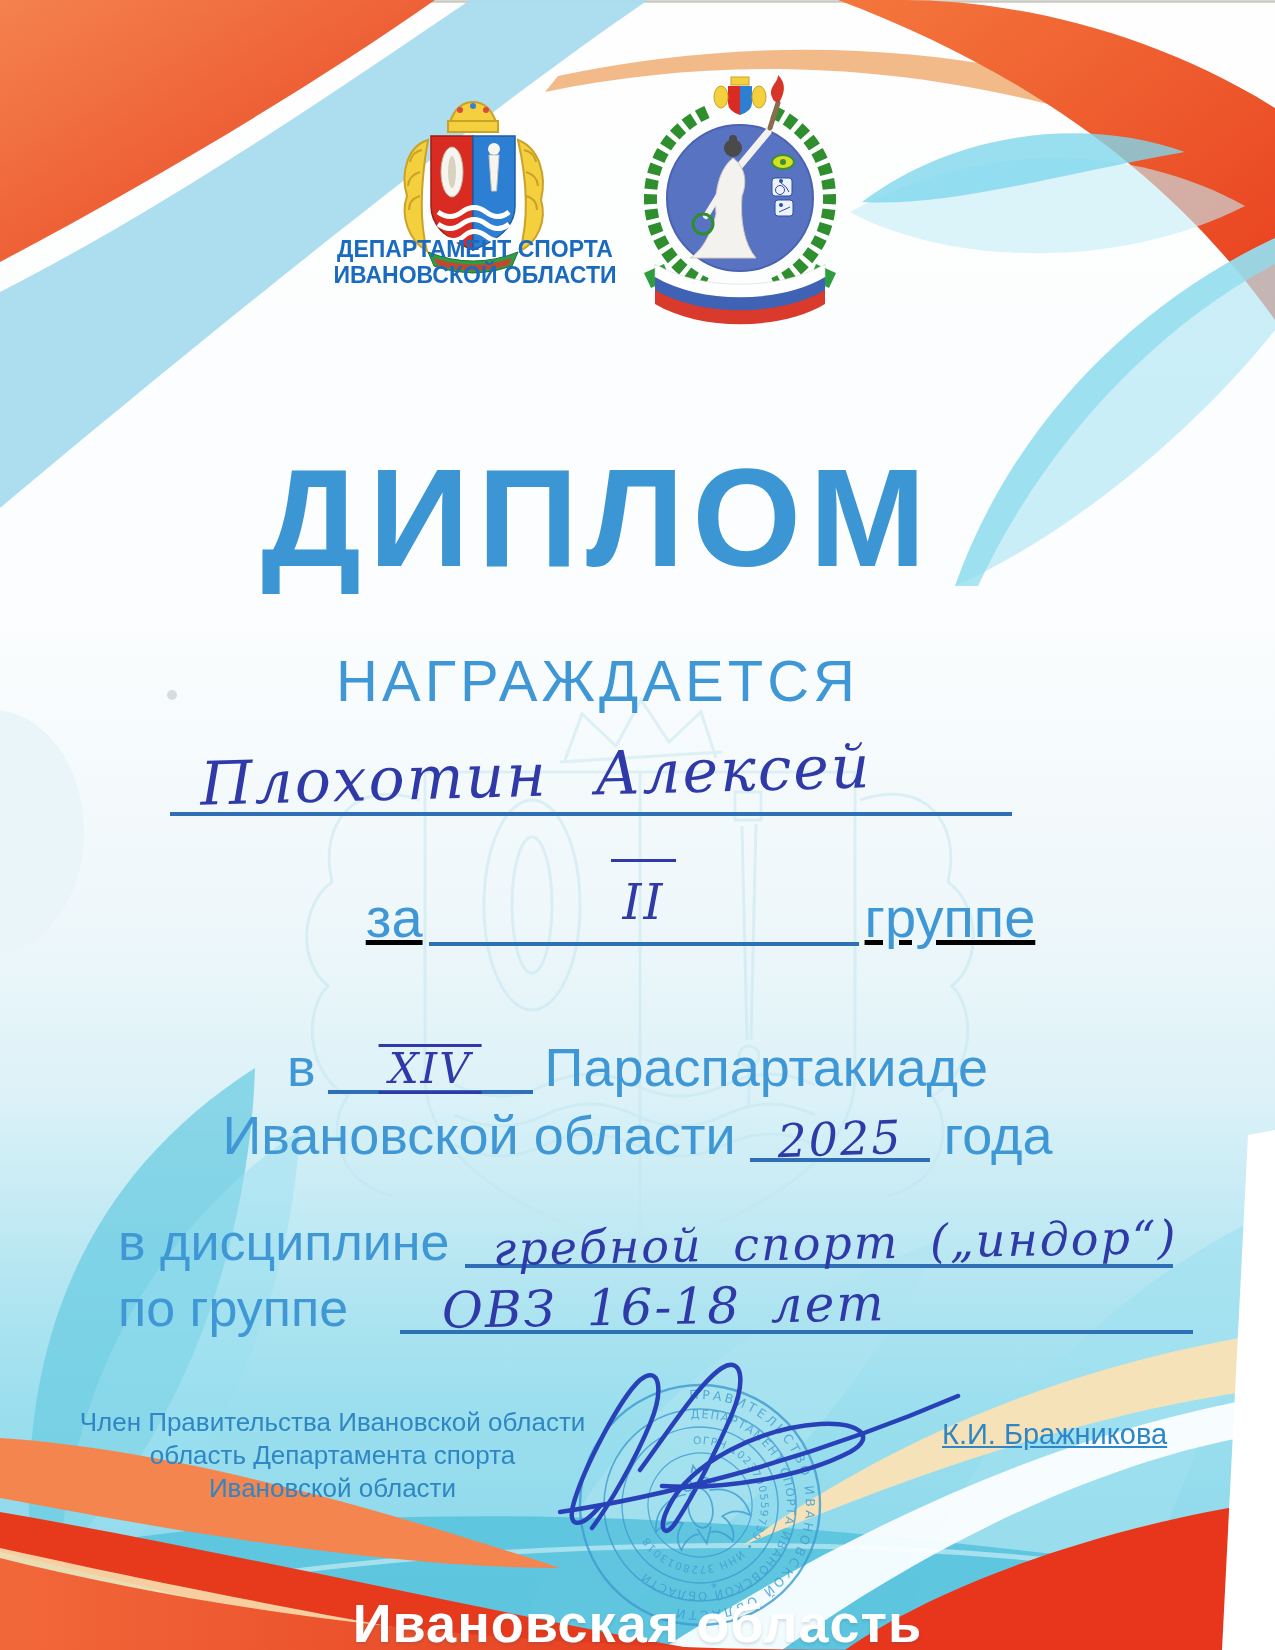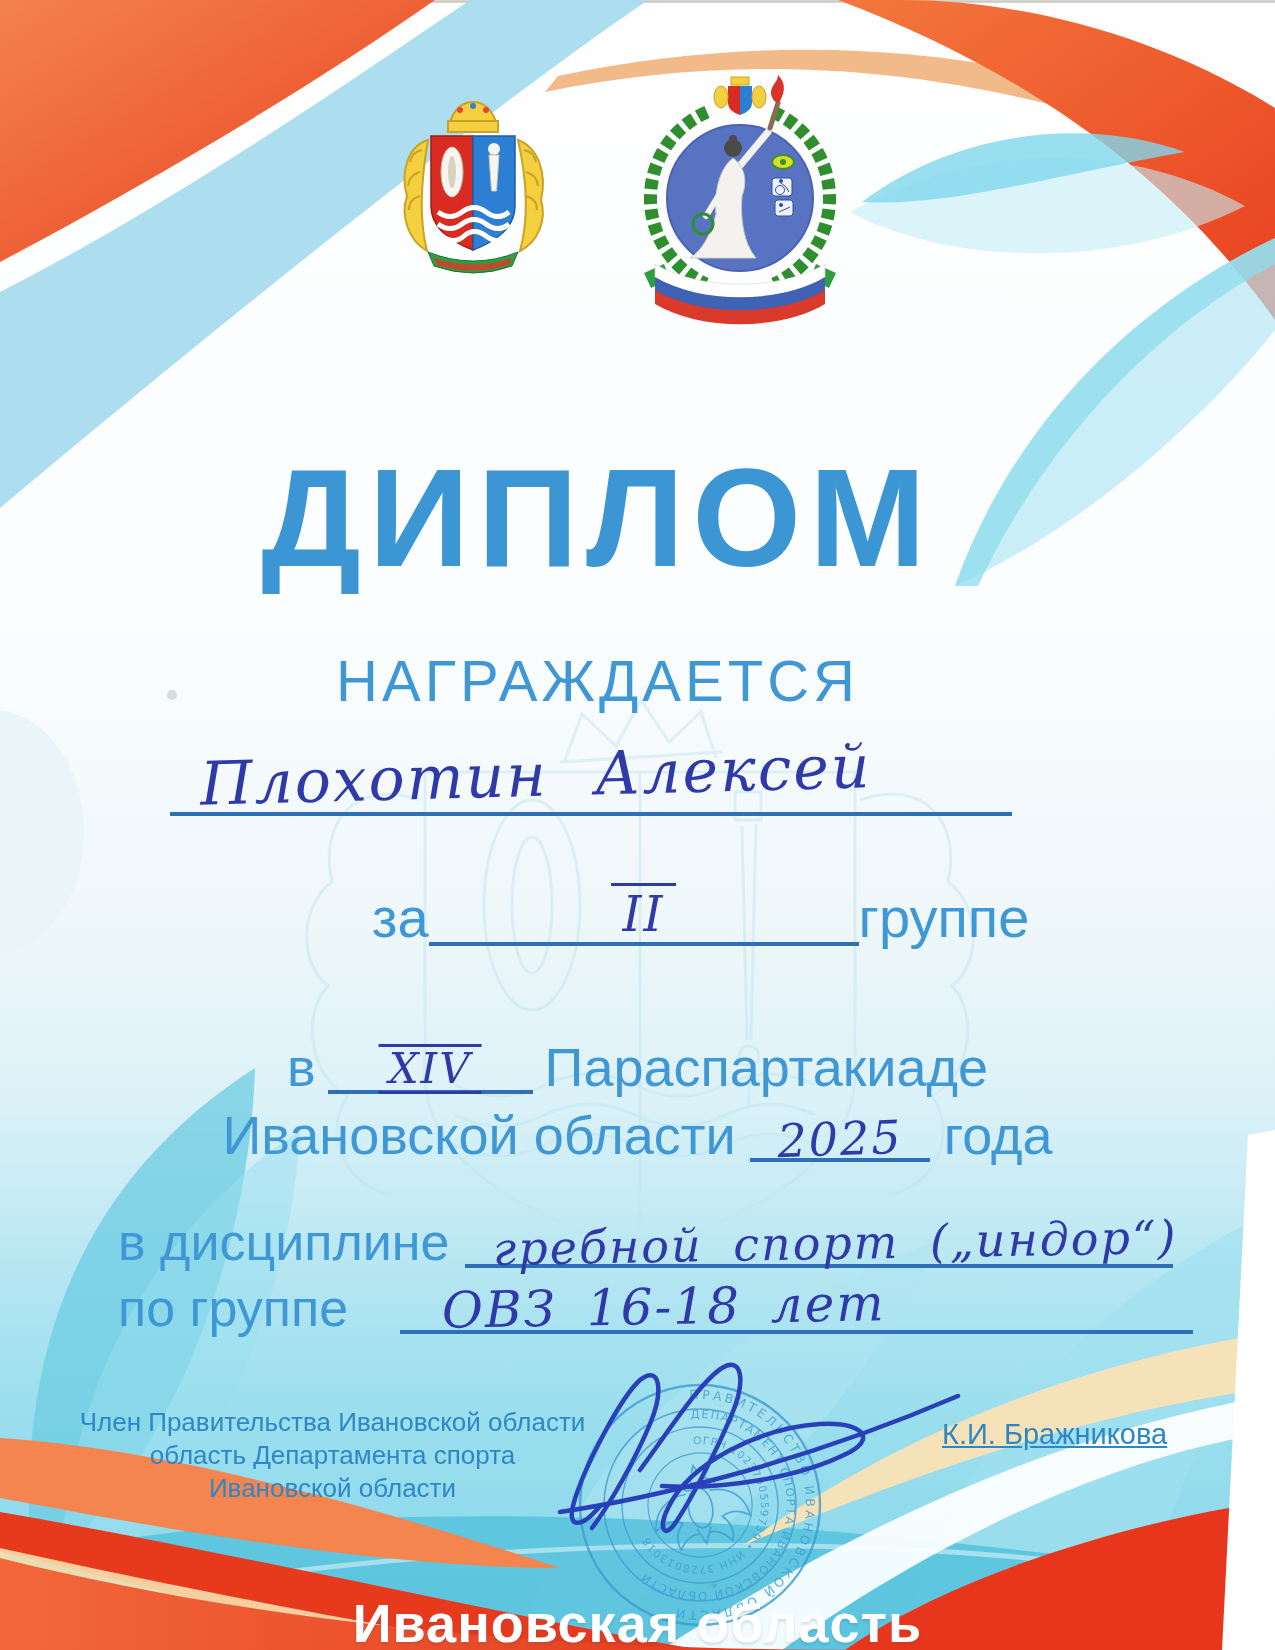"ДЕПАРТАМЕНТ СПОРТА" div.txt { html: none -> <div> <div>ДЕПАРТАМЕНТ СПОРТА</div> <div>ИВАНОВСКОЙ ОБЛАСТИ</div> </div> }
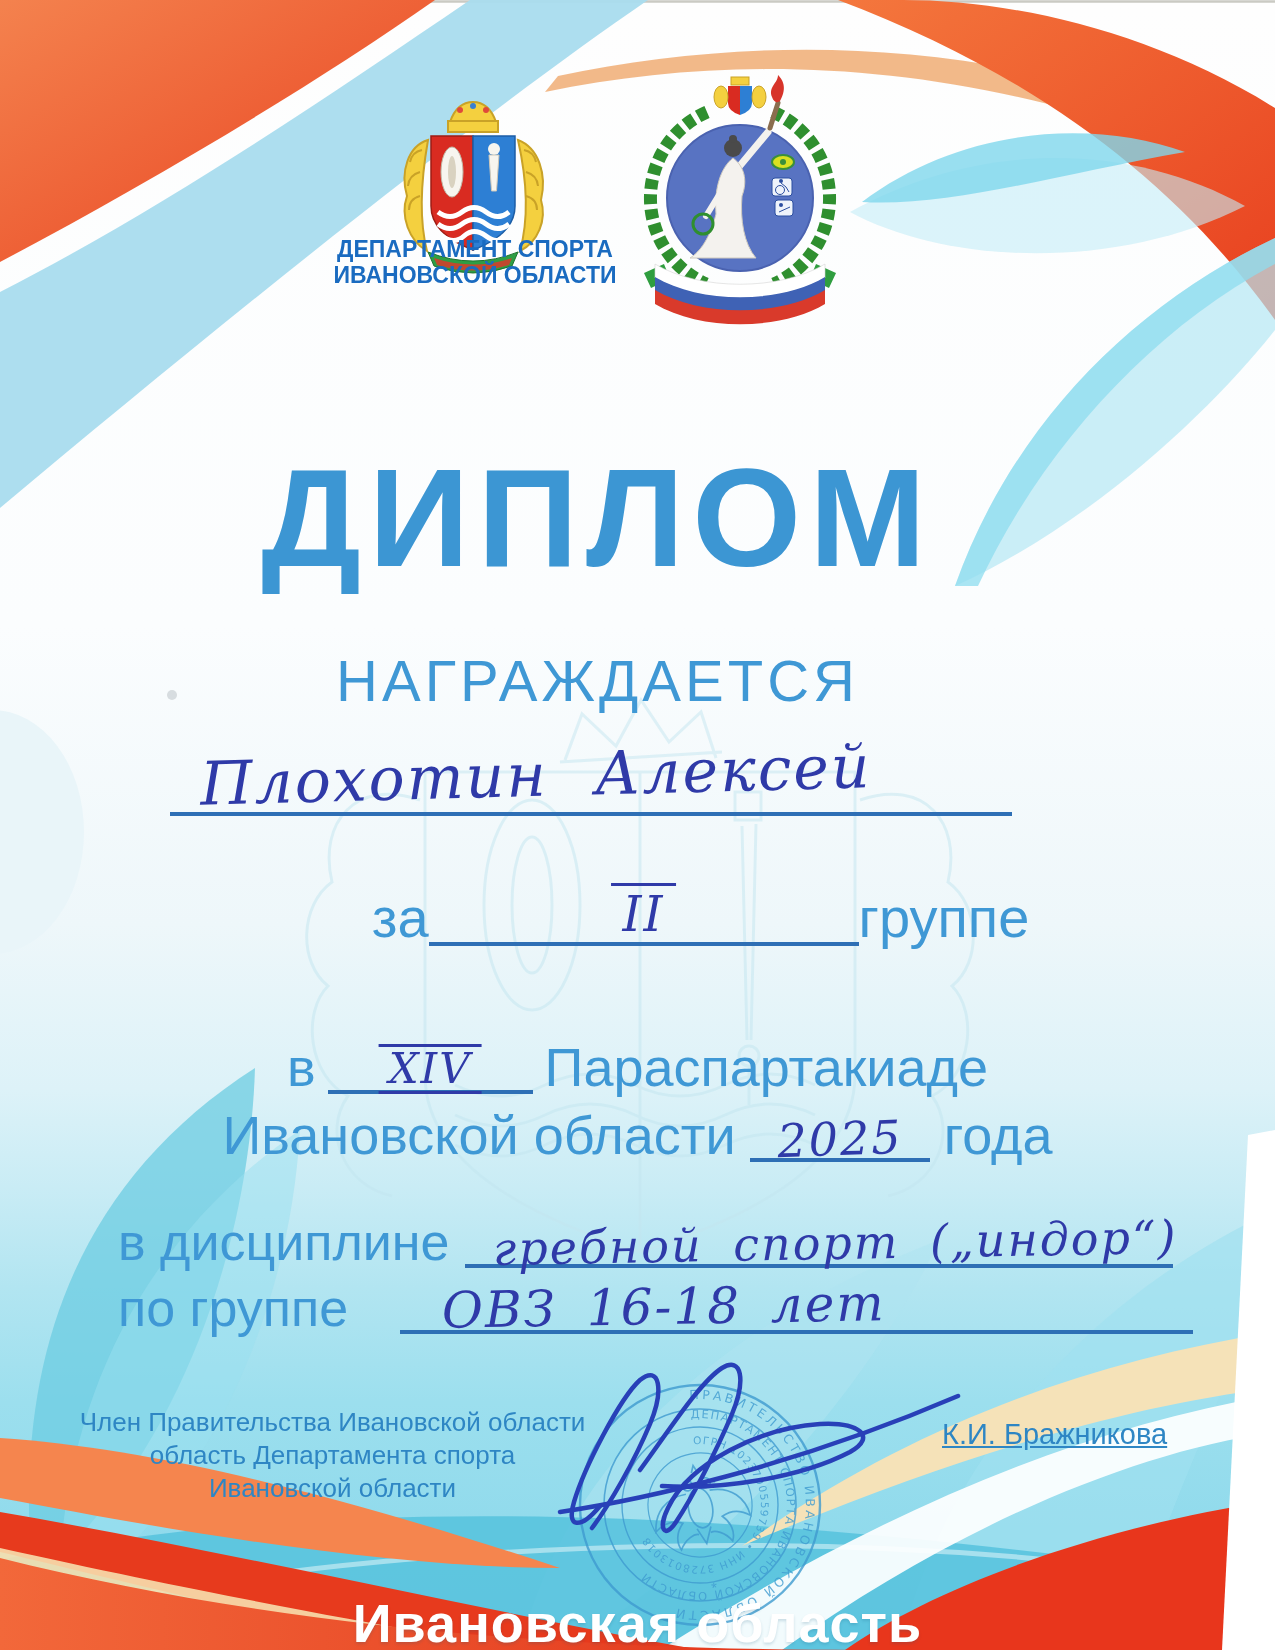"за" .place-row { gap: none -> 6px; text-decoration: none -> underline }
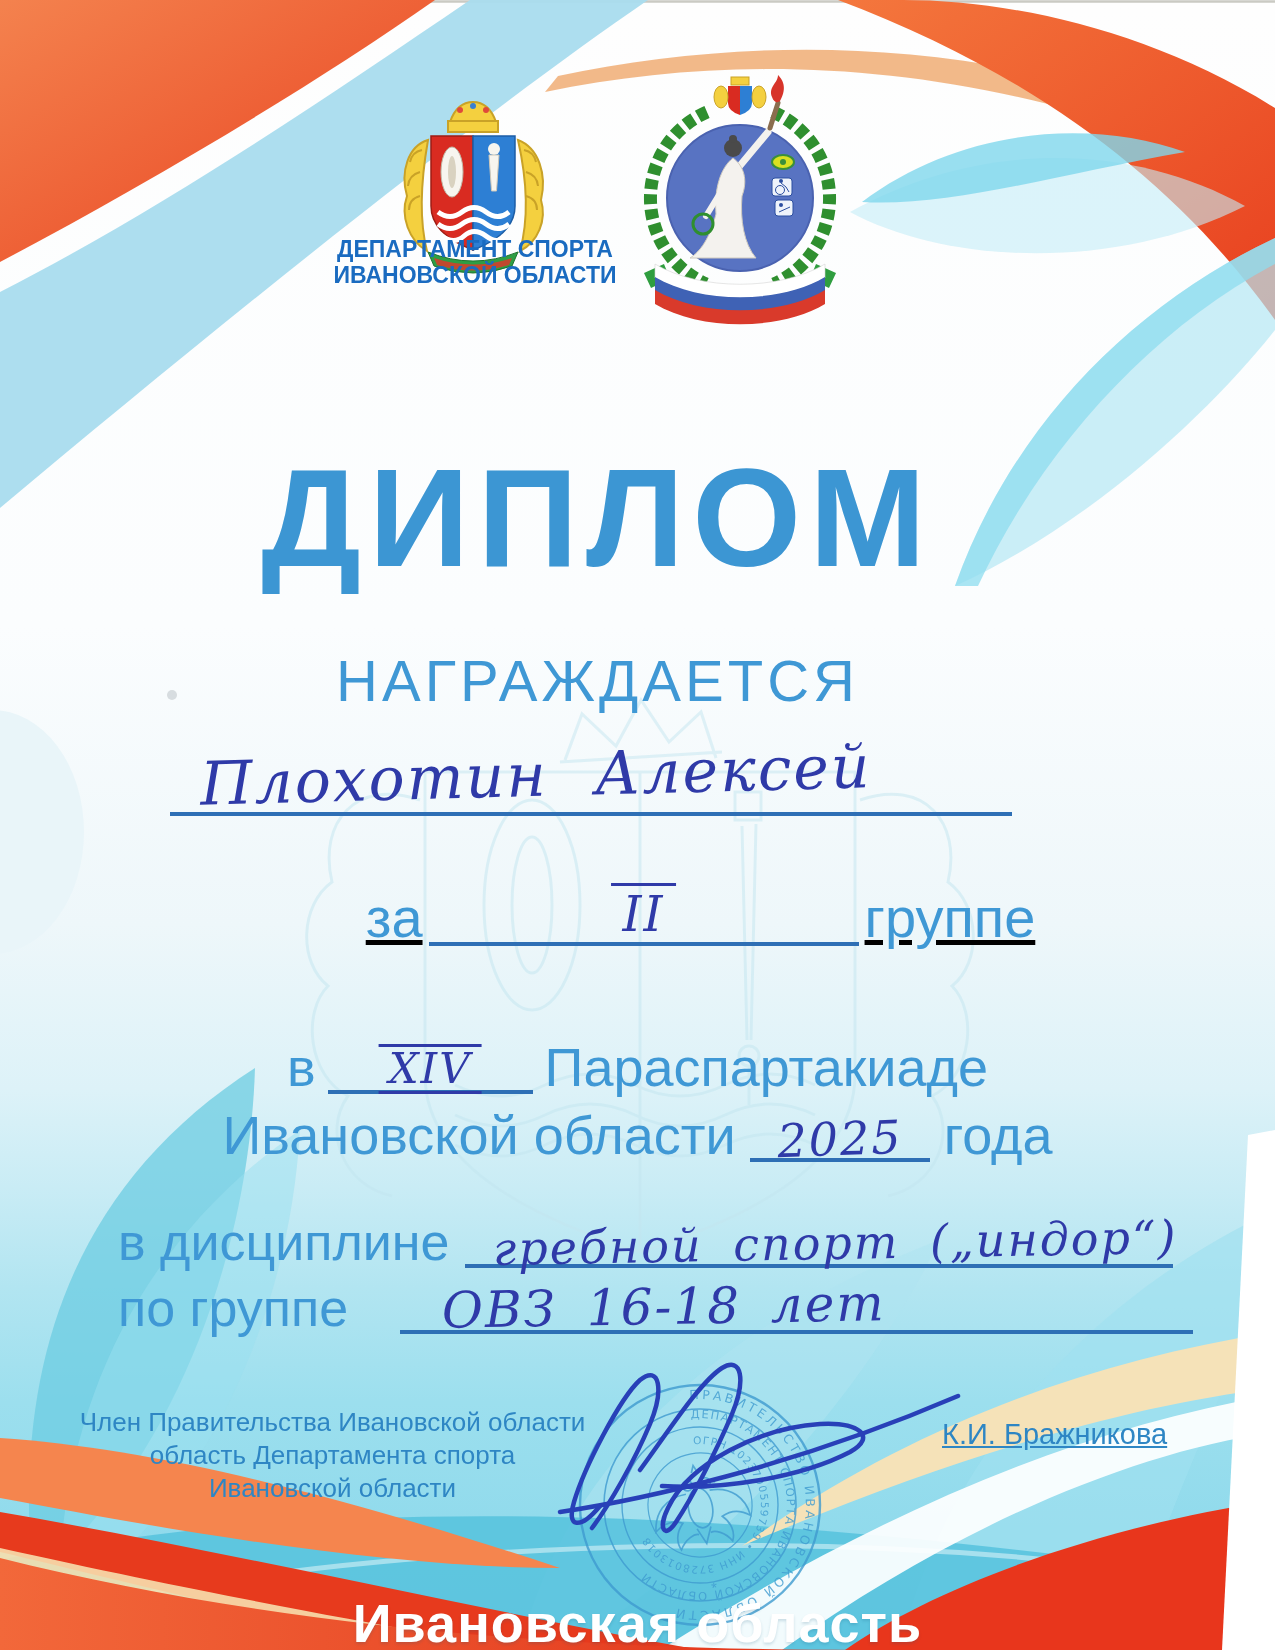"II" .place-slot .hand { padding: 4px 12px -> 16px 12px }
